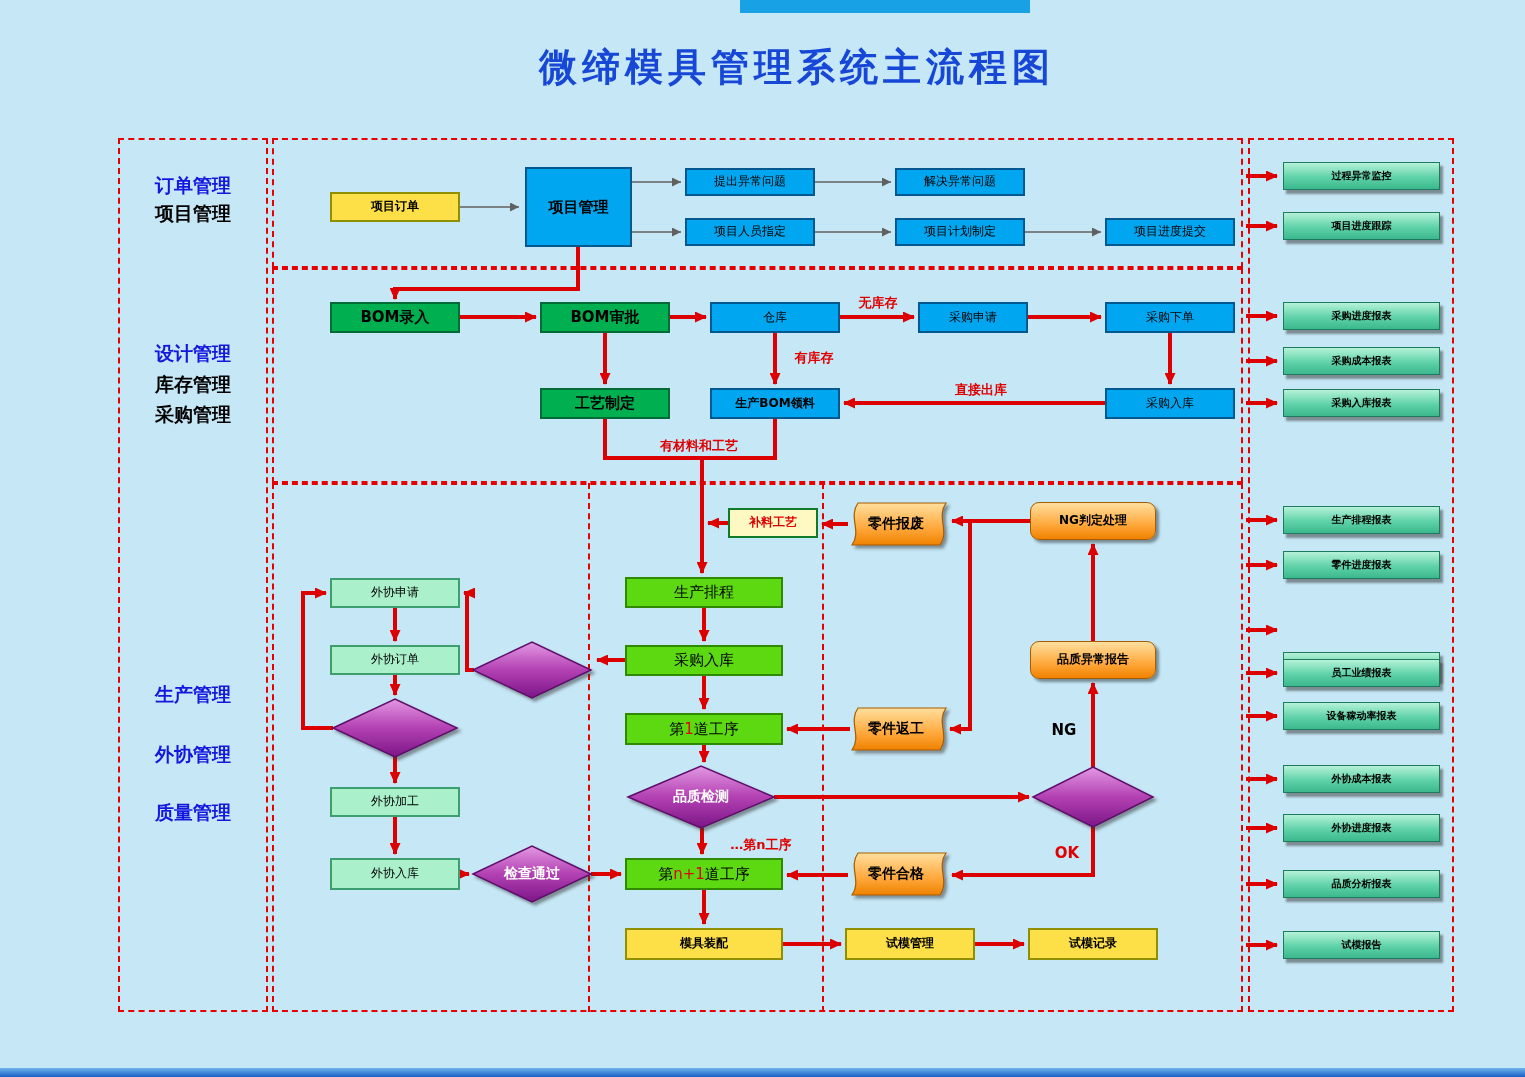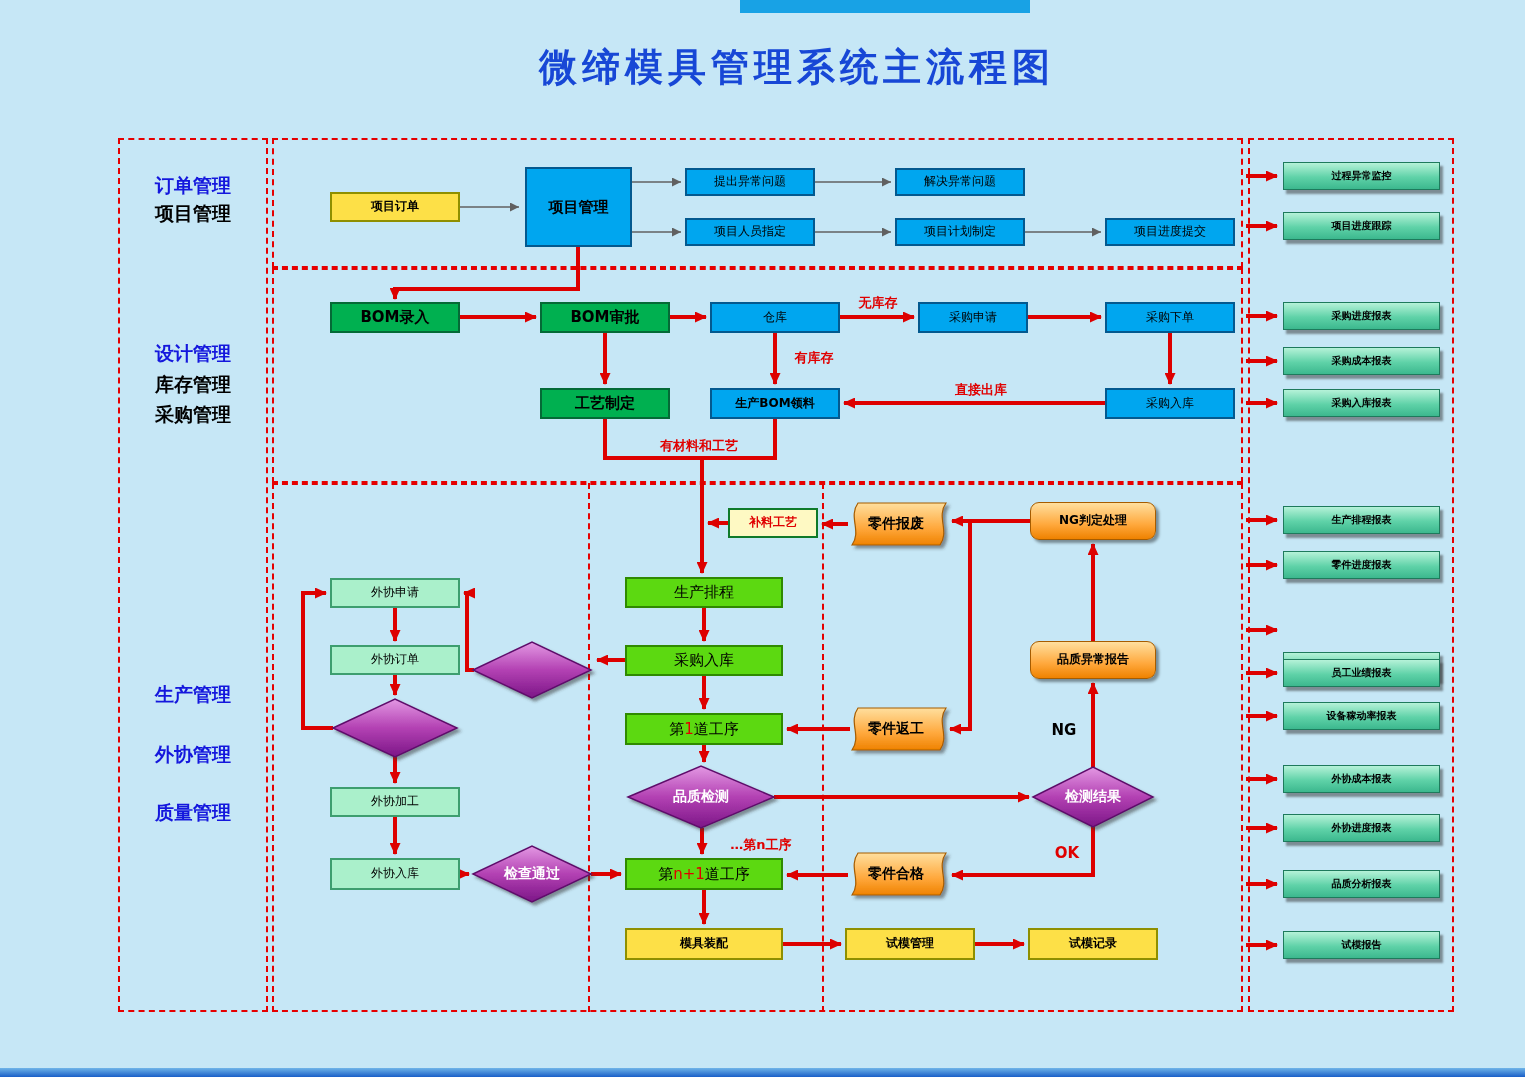"检测结果" div.dtext { html: <div>检测结果</div> -> none }
